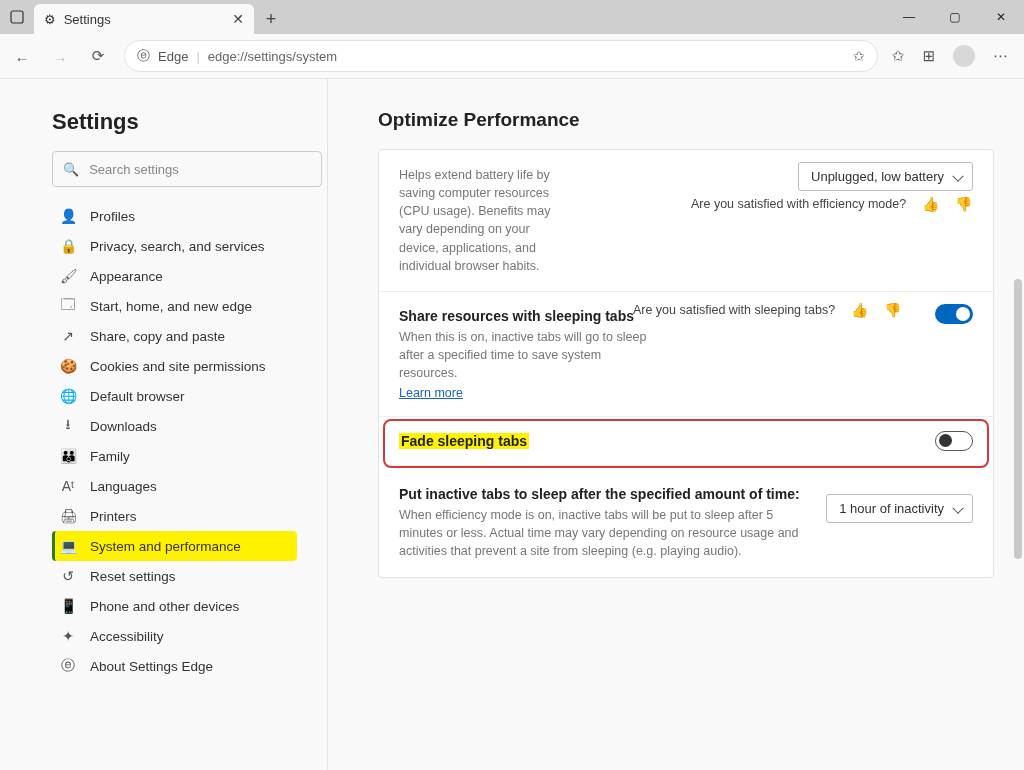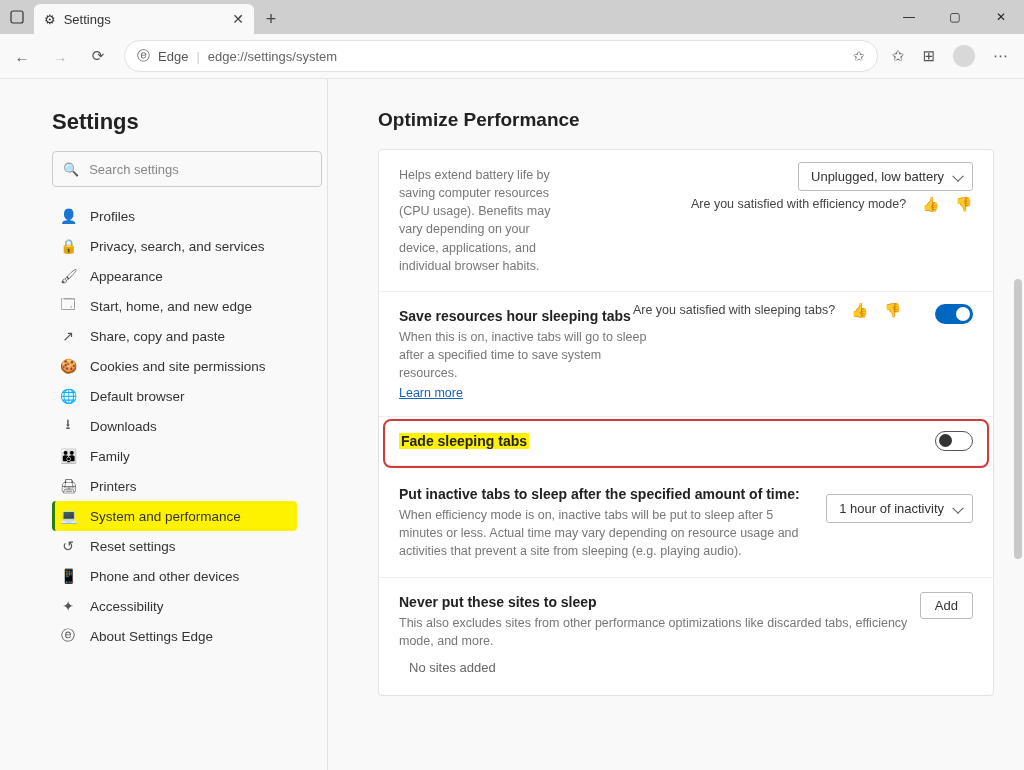"Save resources hour sleeping tabs" div.row-title { text: Save resources hour -> Share resources with }
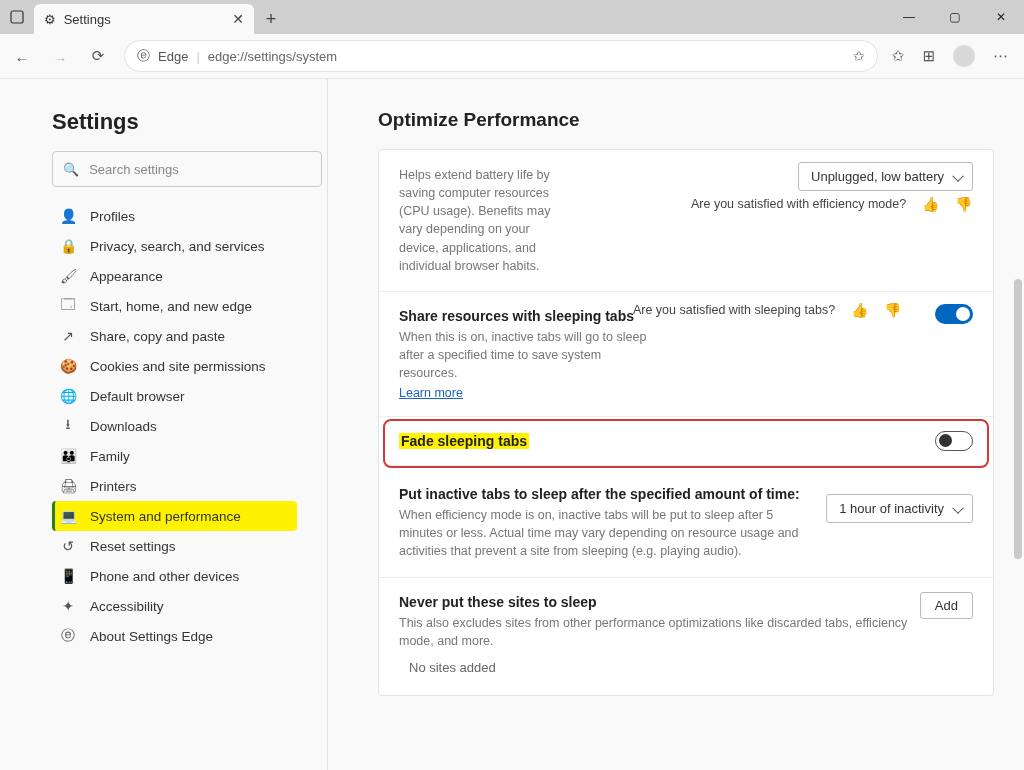"Aᵗ" li { html: none -> <li> <span>Aᵗ</span> <span>Languages</span> </li> }
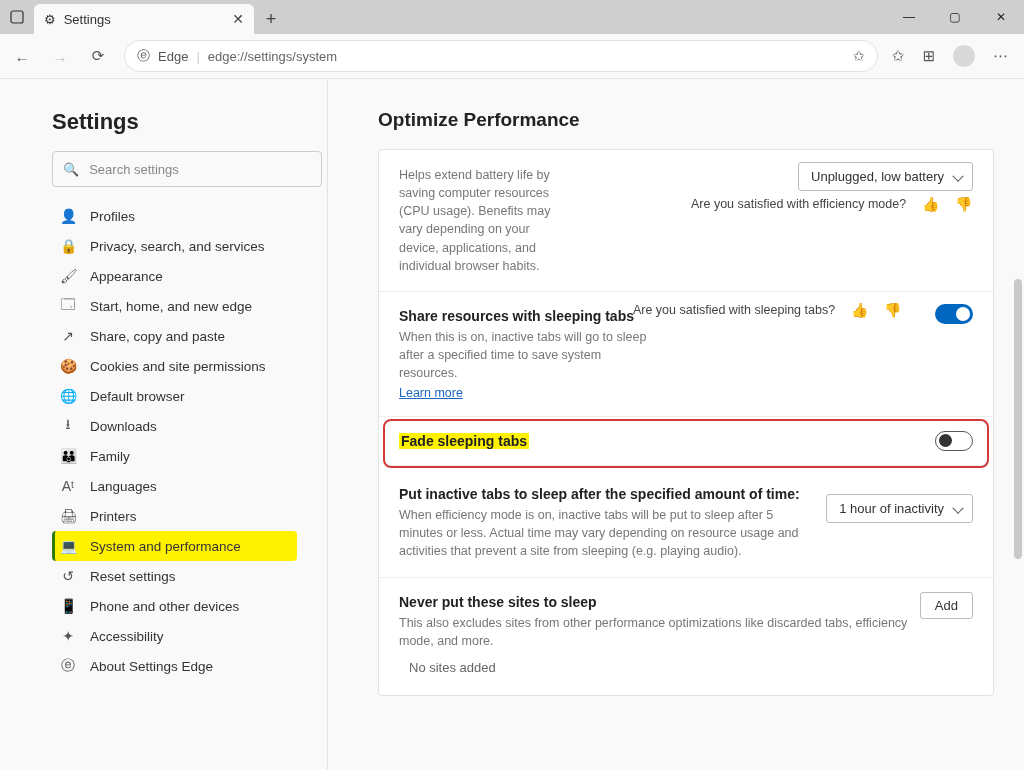"Never put these sites to" div.row { html: <div> <div>Never put these sites to sleep</div> <div>This also excludes sites from other performance optimizations like discarded tabs, efficiency mode, and more.</div> <button>Add</button> <div>No sites added</div> </div> -> none }
